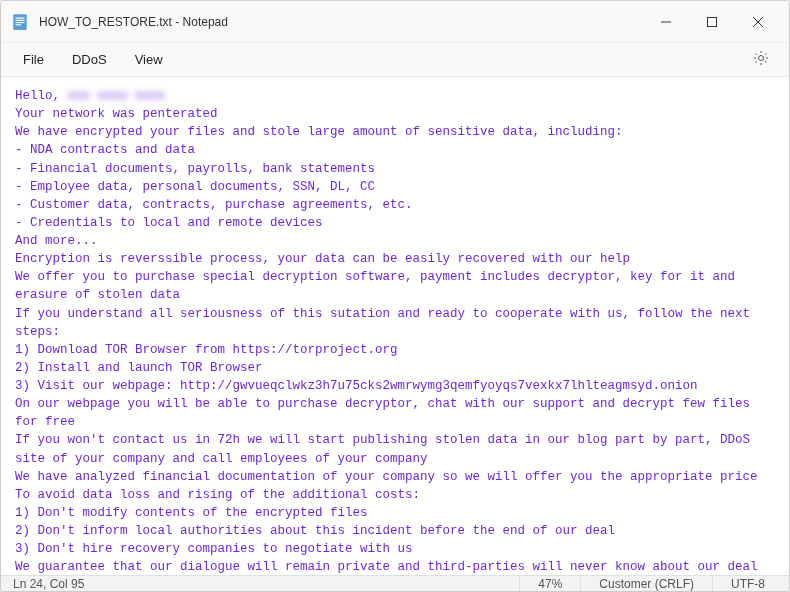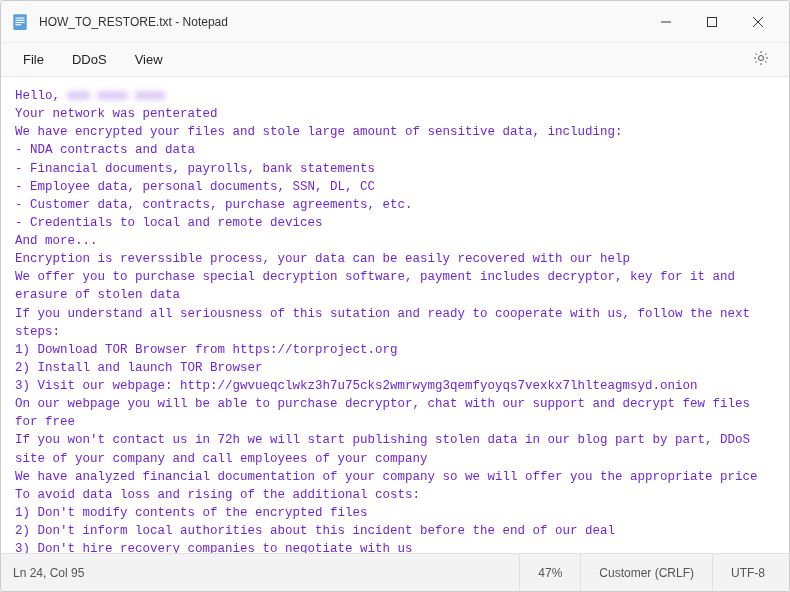"Ln 24, Col 95" .statusbar { height: 38px -> 16px }
